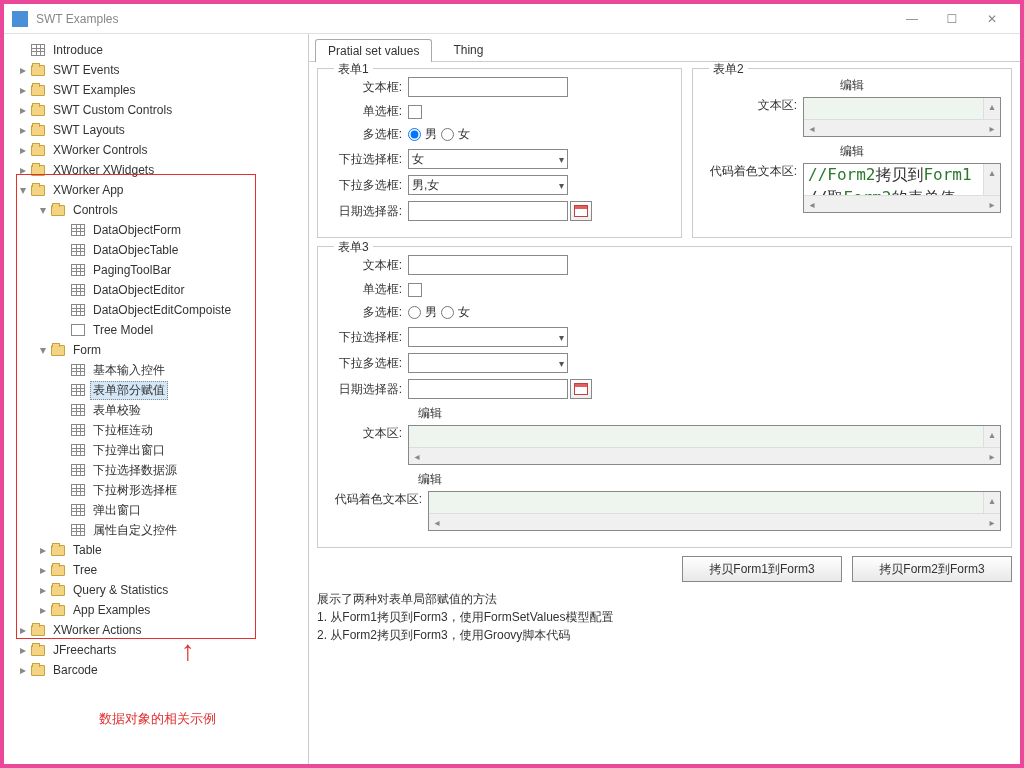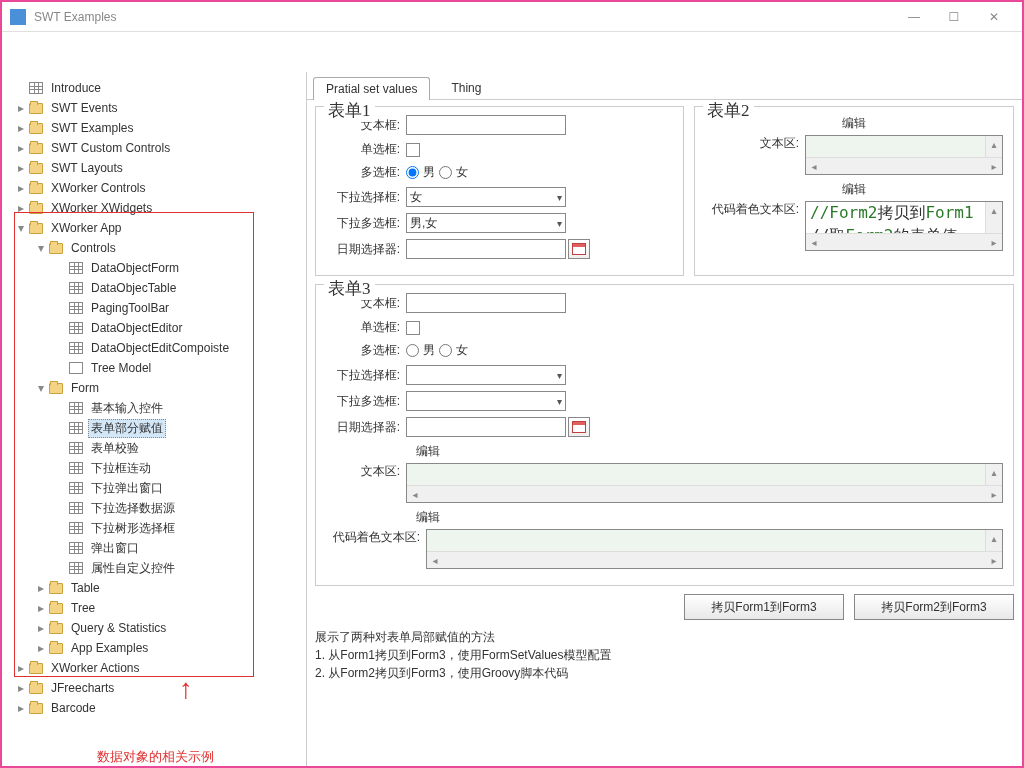"SWT Examples" .window { border: 2px solid #ec4899 -> 4px solid #ec4899; gap: 40px -> none }
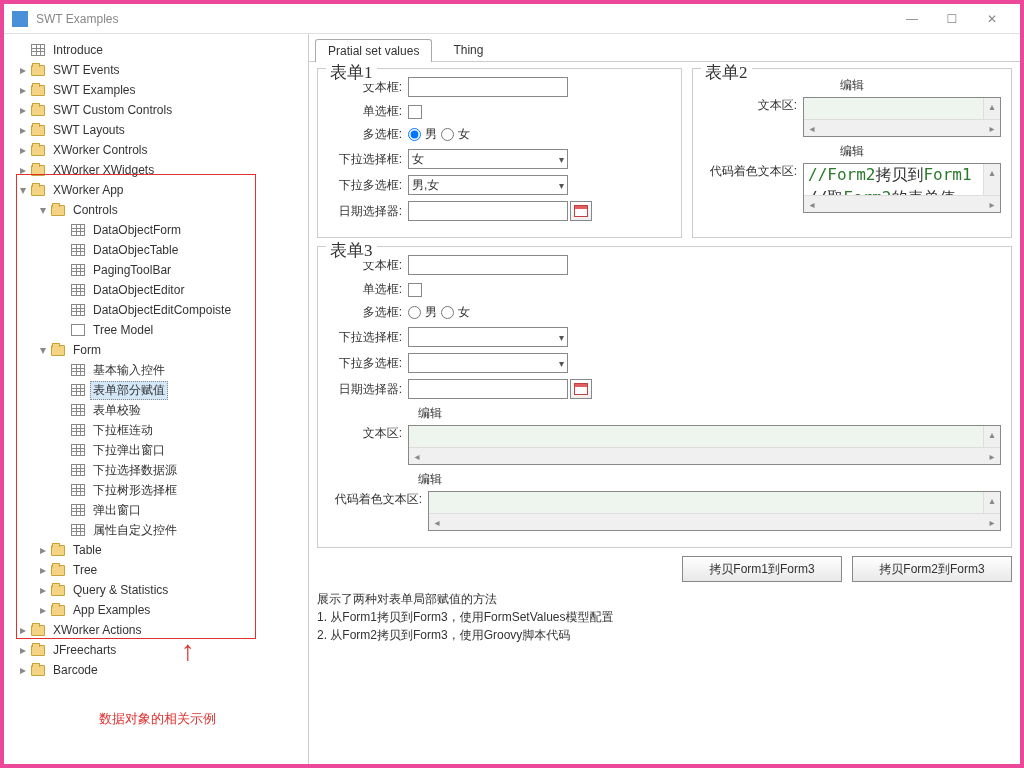"表单1" .fieldset .legend { font-family: Liberation Serif, serif -> none; font-size: 17px -> 12px; left: 8px -> 16px }
